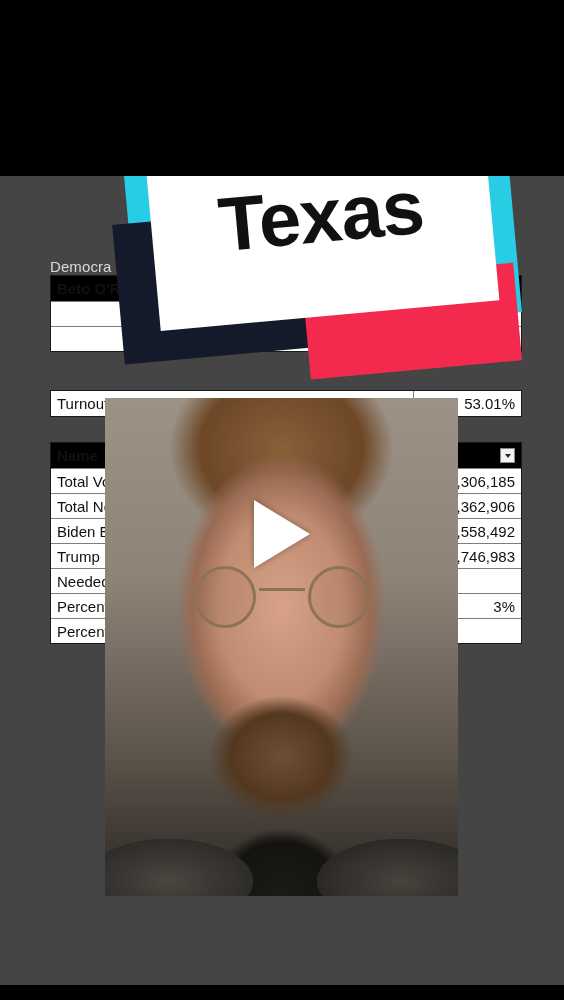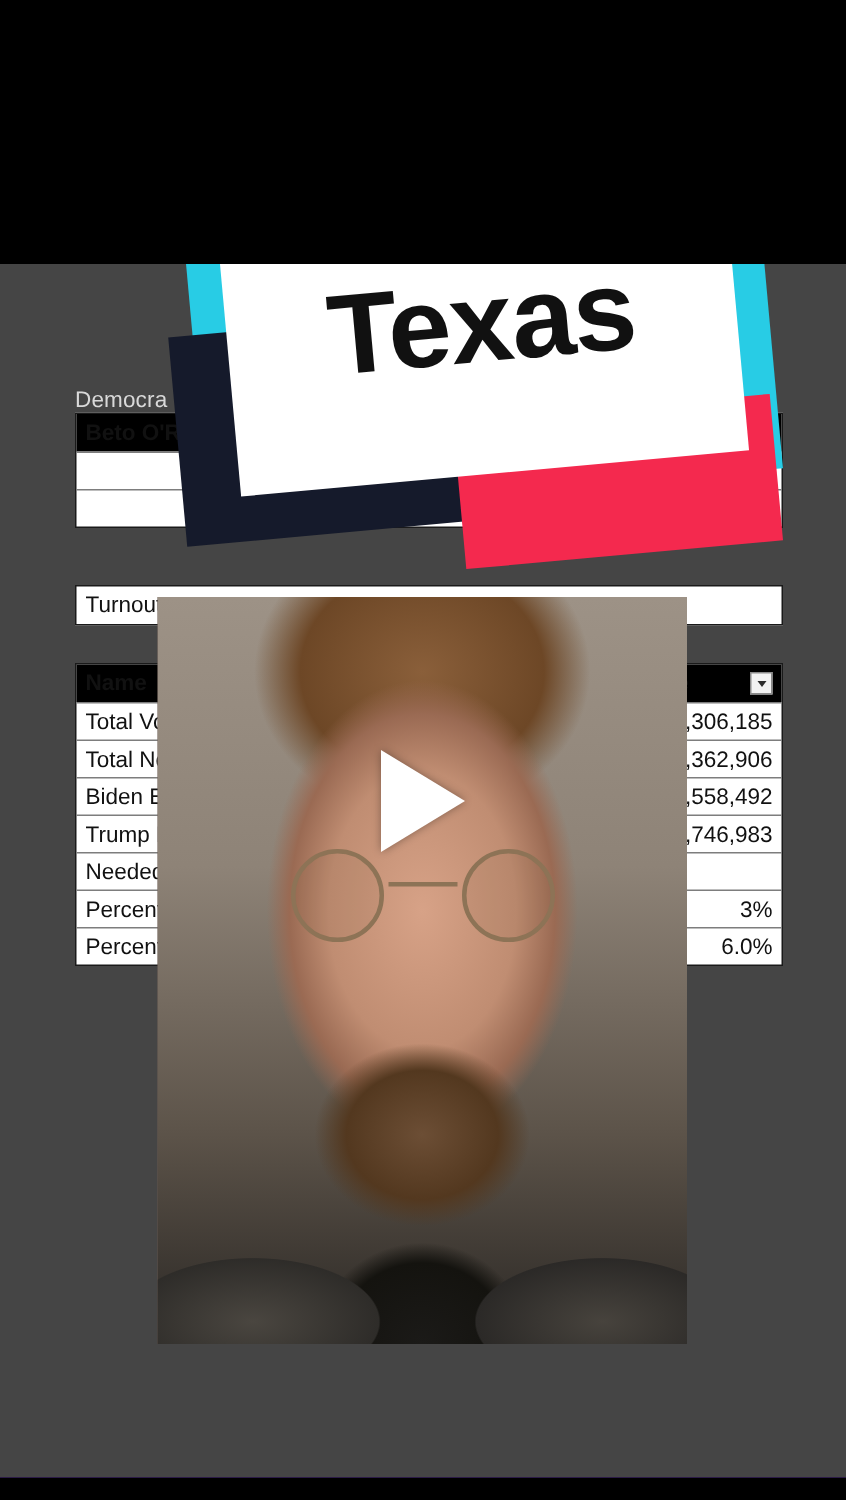"Democra" #screen { background: #6d28d9 -> #4d7c0f }
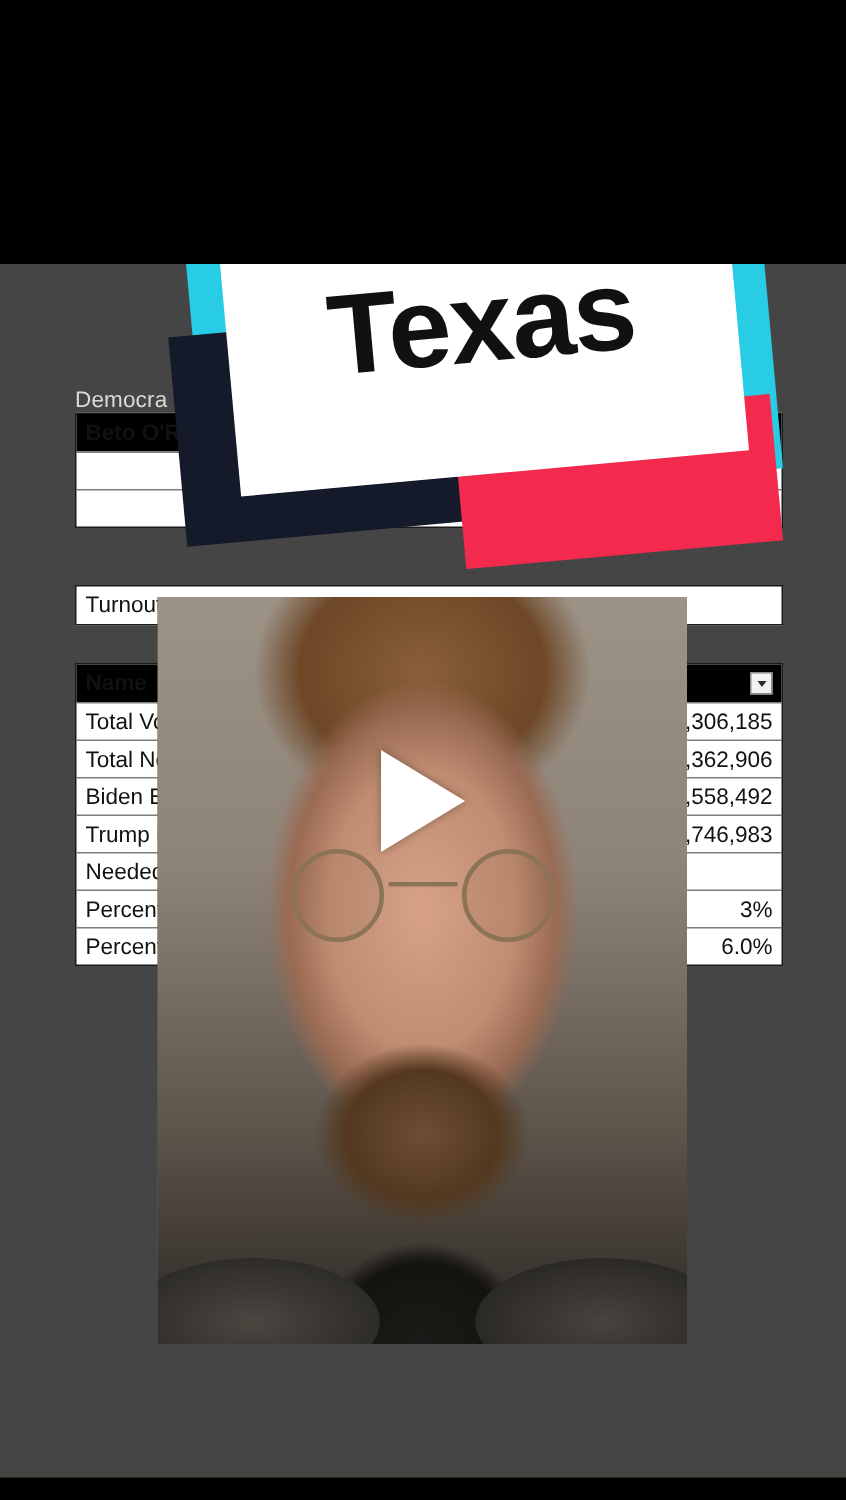"53.01%" div.cell { html: none -> <div>53.01%</div> }
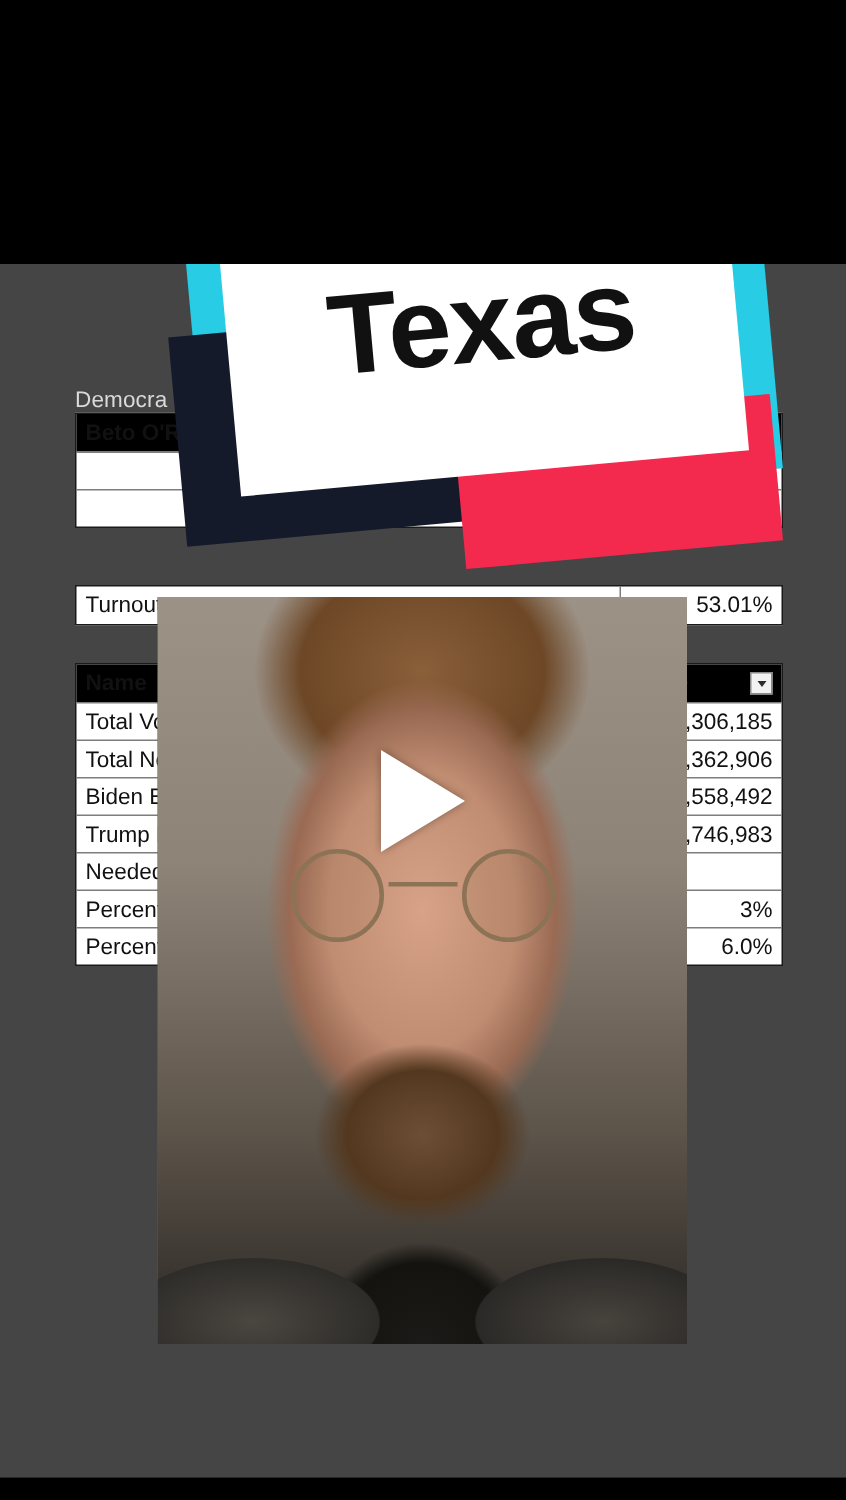"6.0%" div.cell { html: <div>6.0%</div> -> none }
